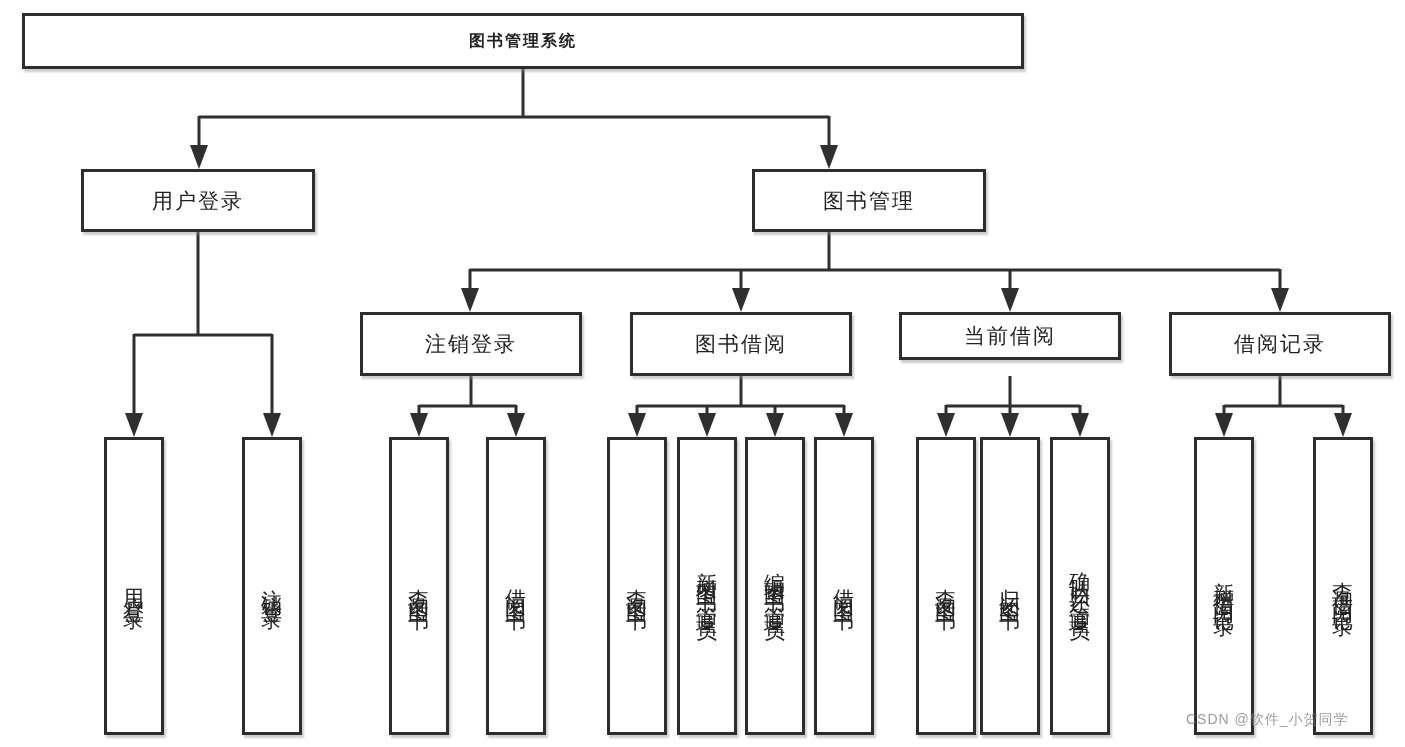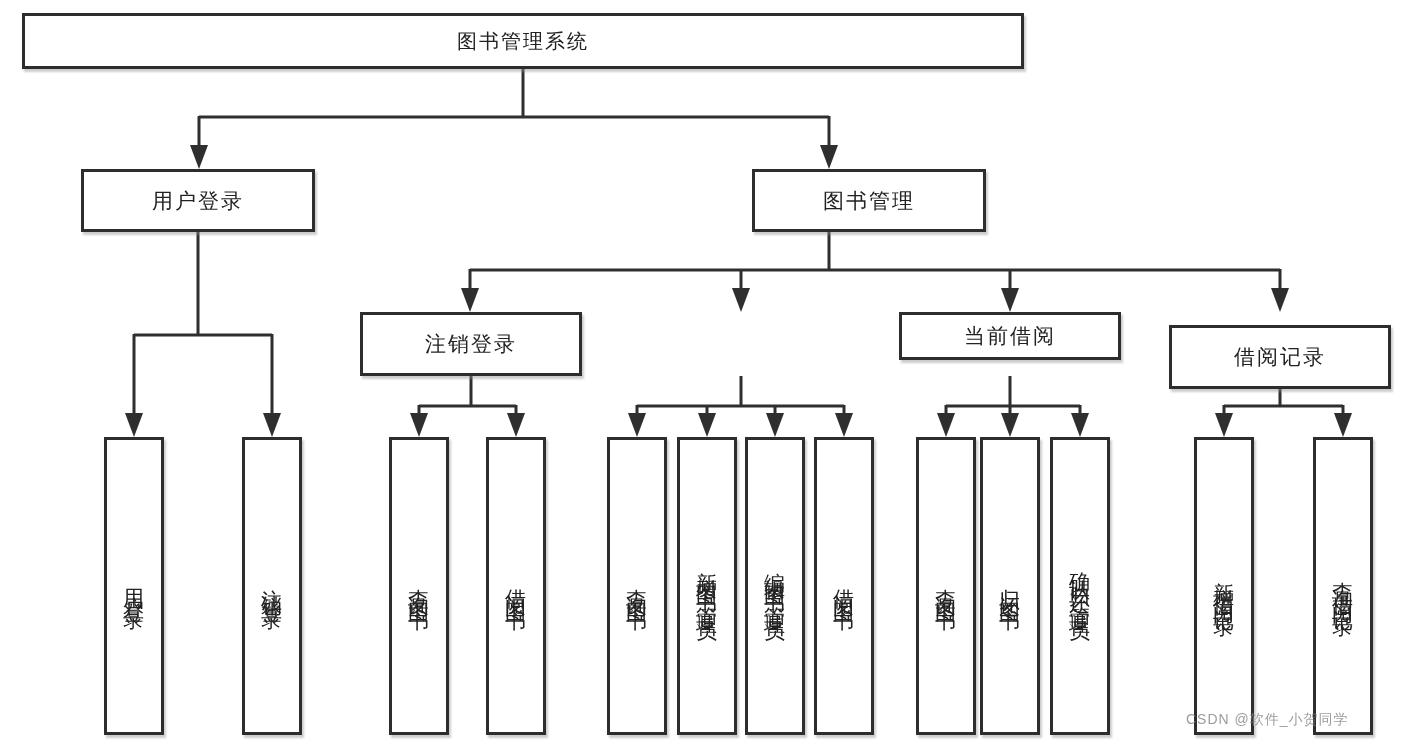"图书管理系统" .root .h-label { font-size: 20px -> 16px; font-weight: none -> bold }
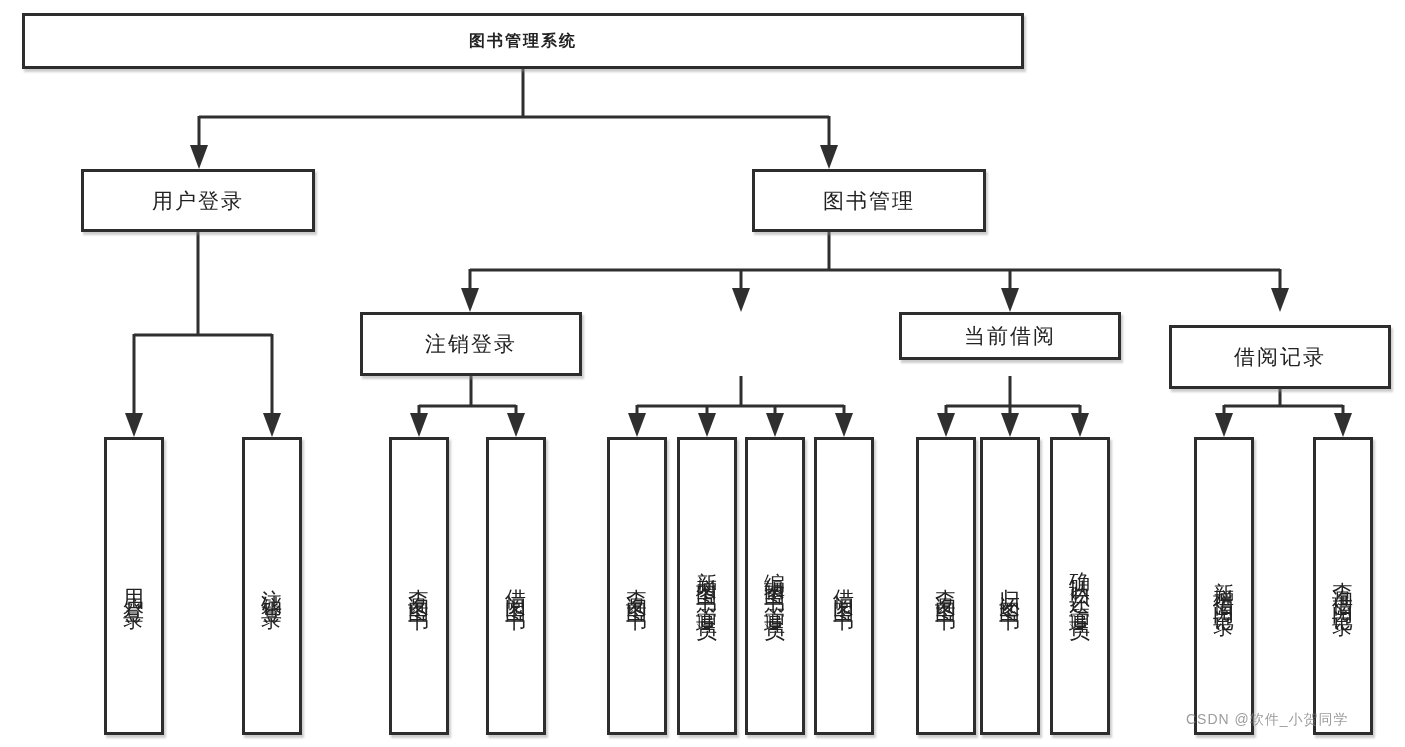"图书借阅" div.node { html: none -> <div> <span>图书借阅</span> </div> }
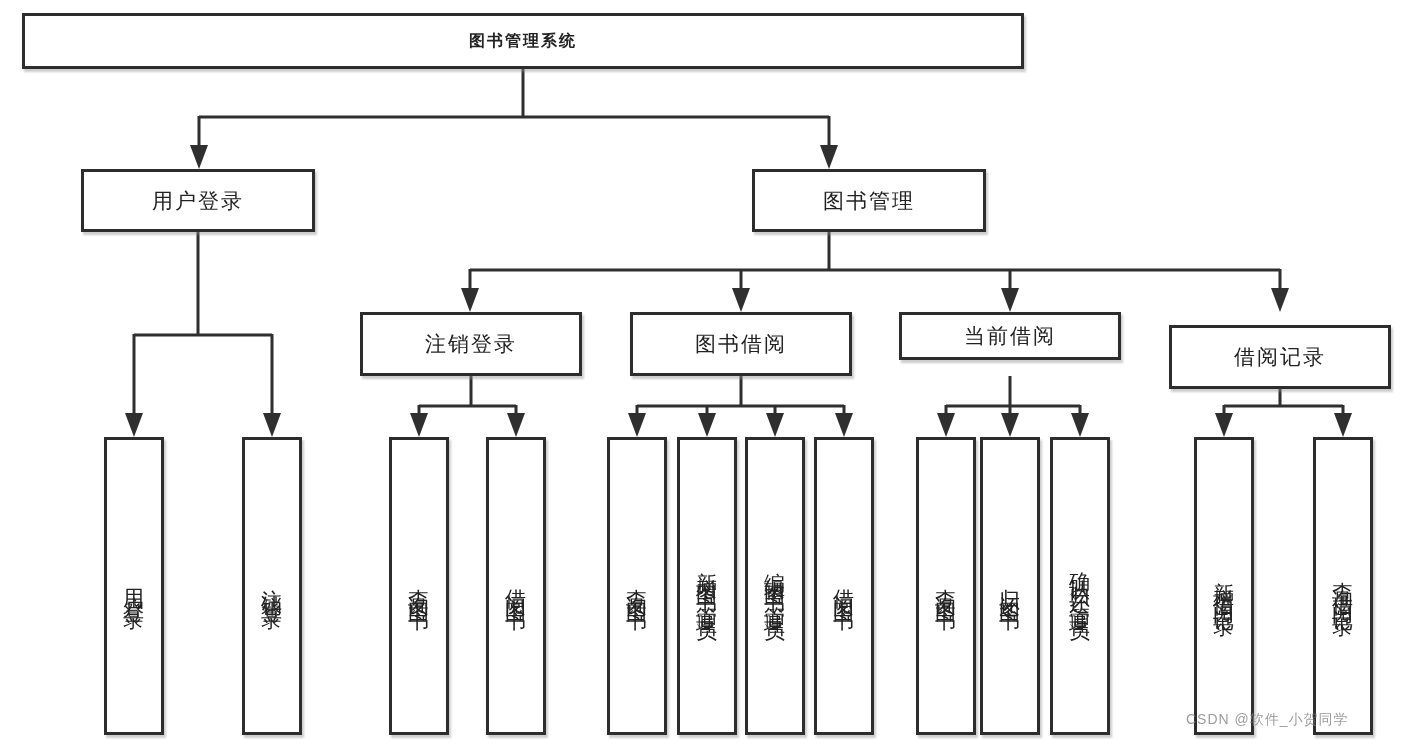"借阅记录" div.node { margin-top: 13px -> none }
